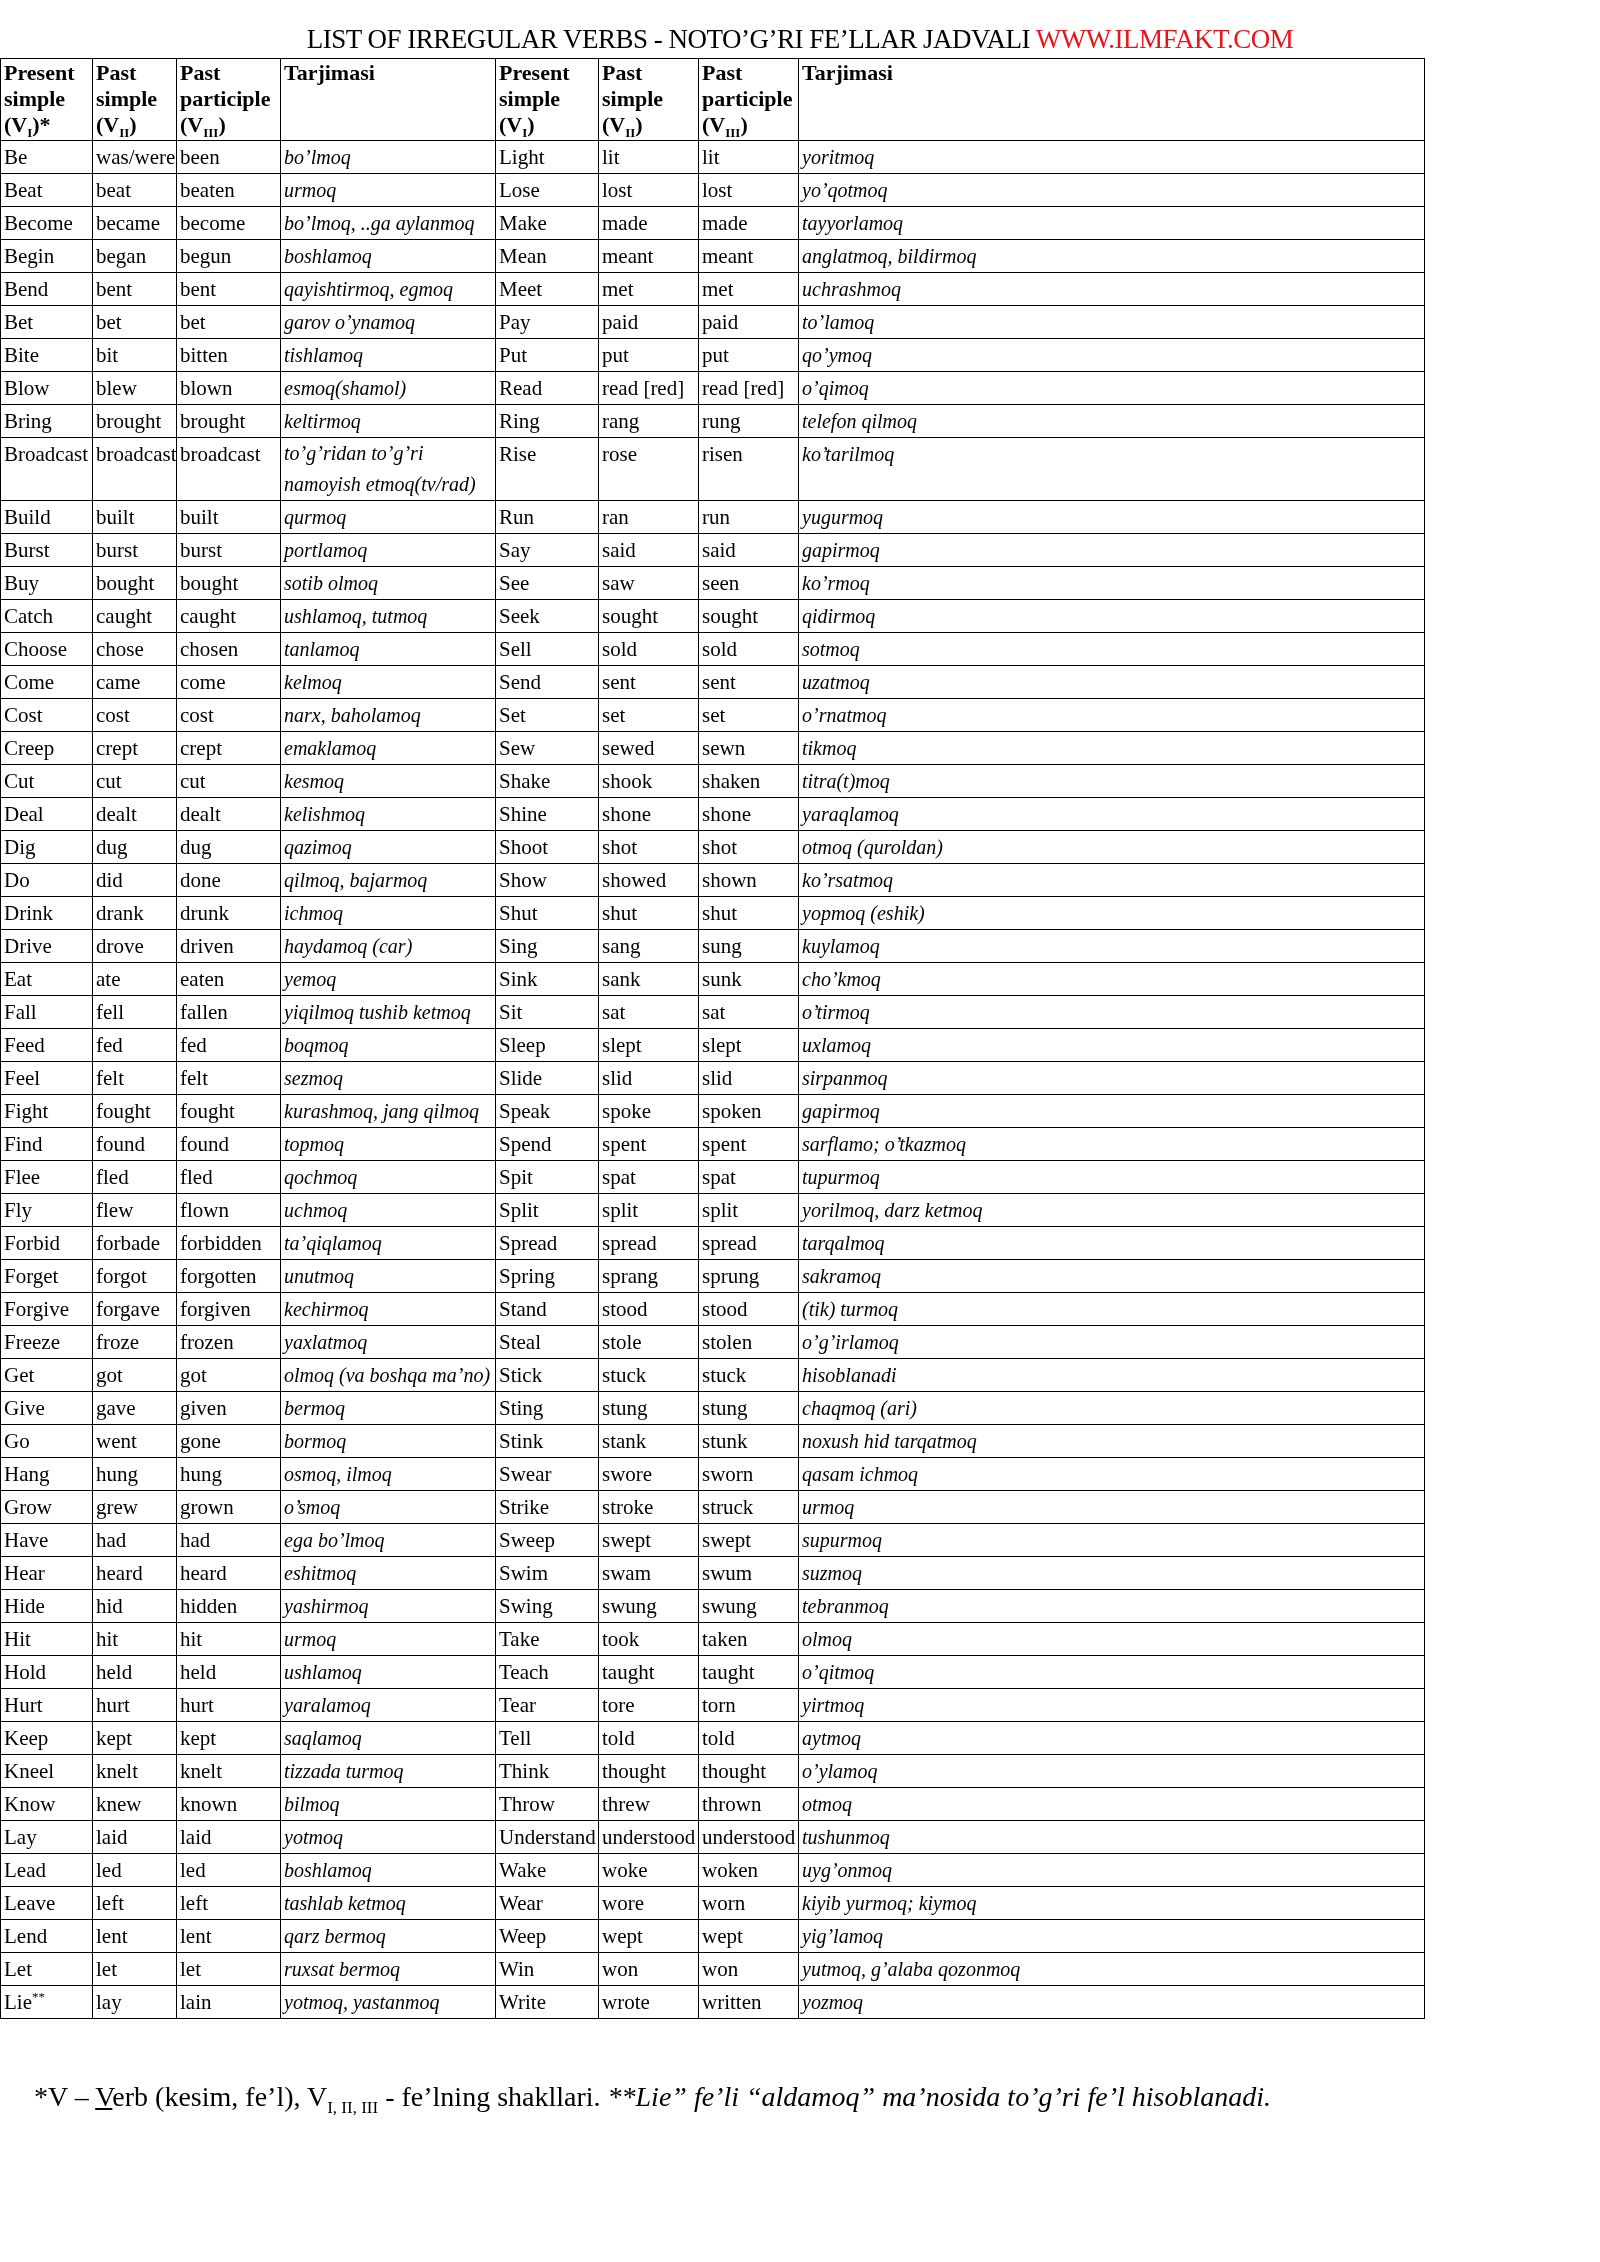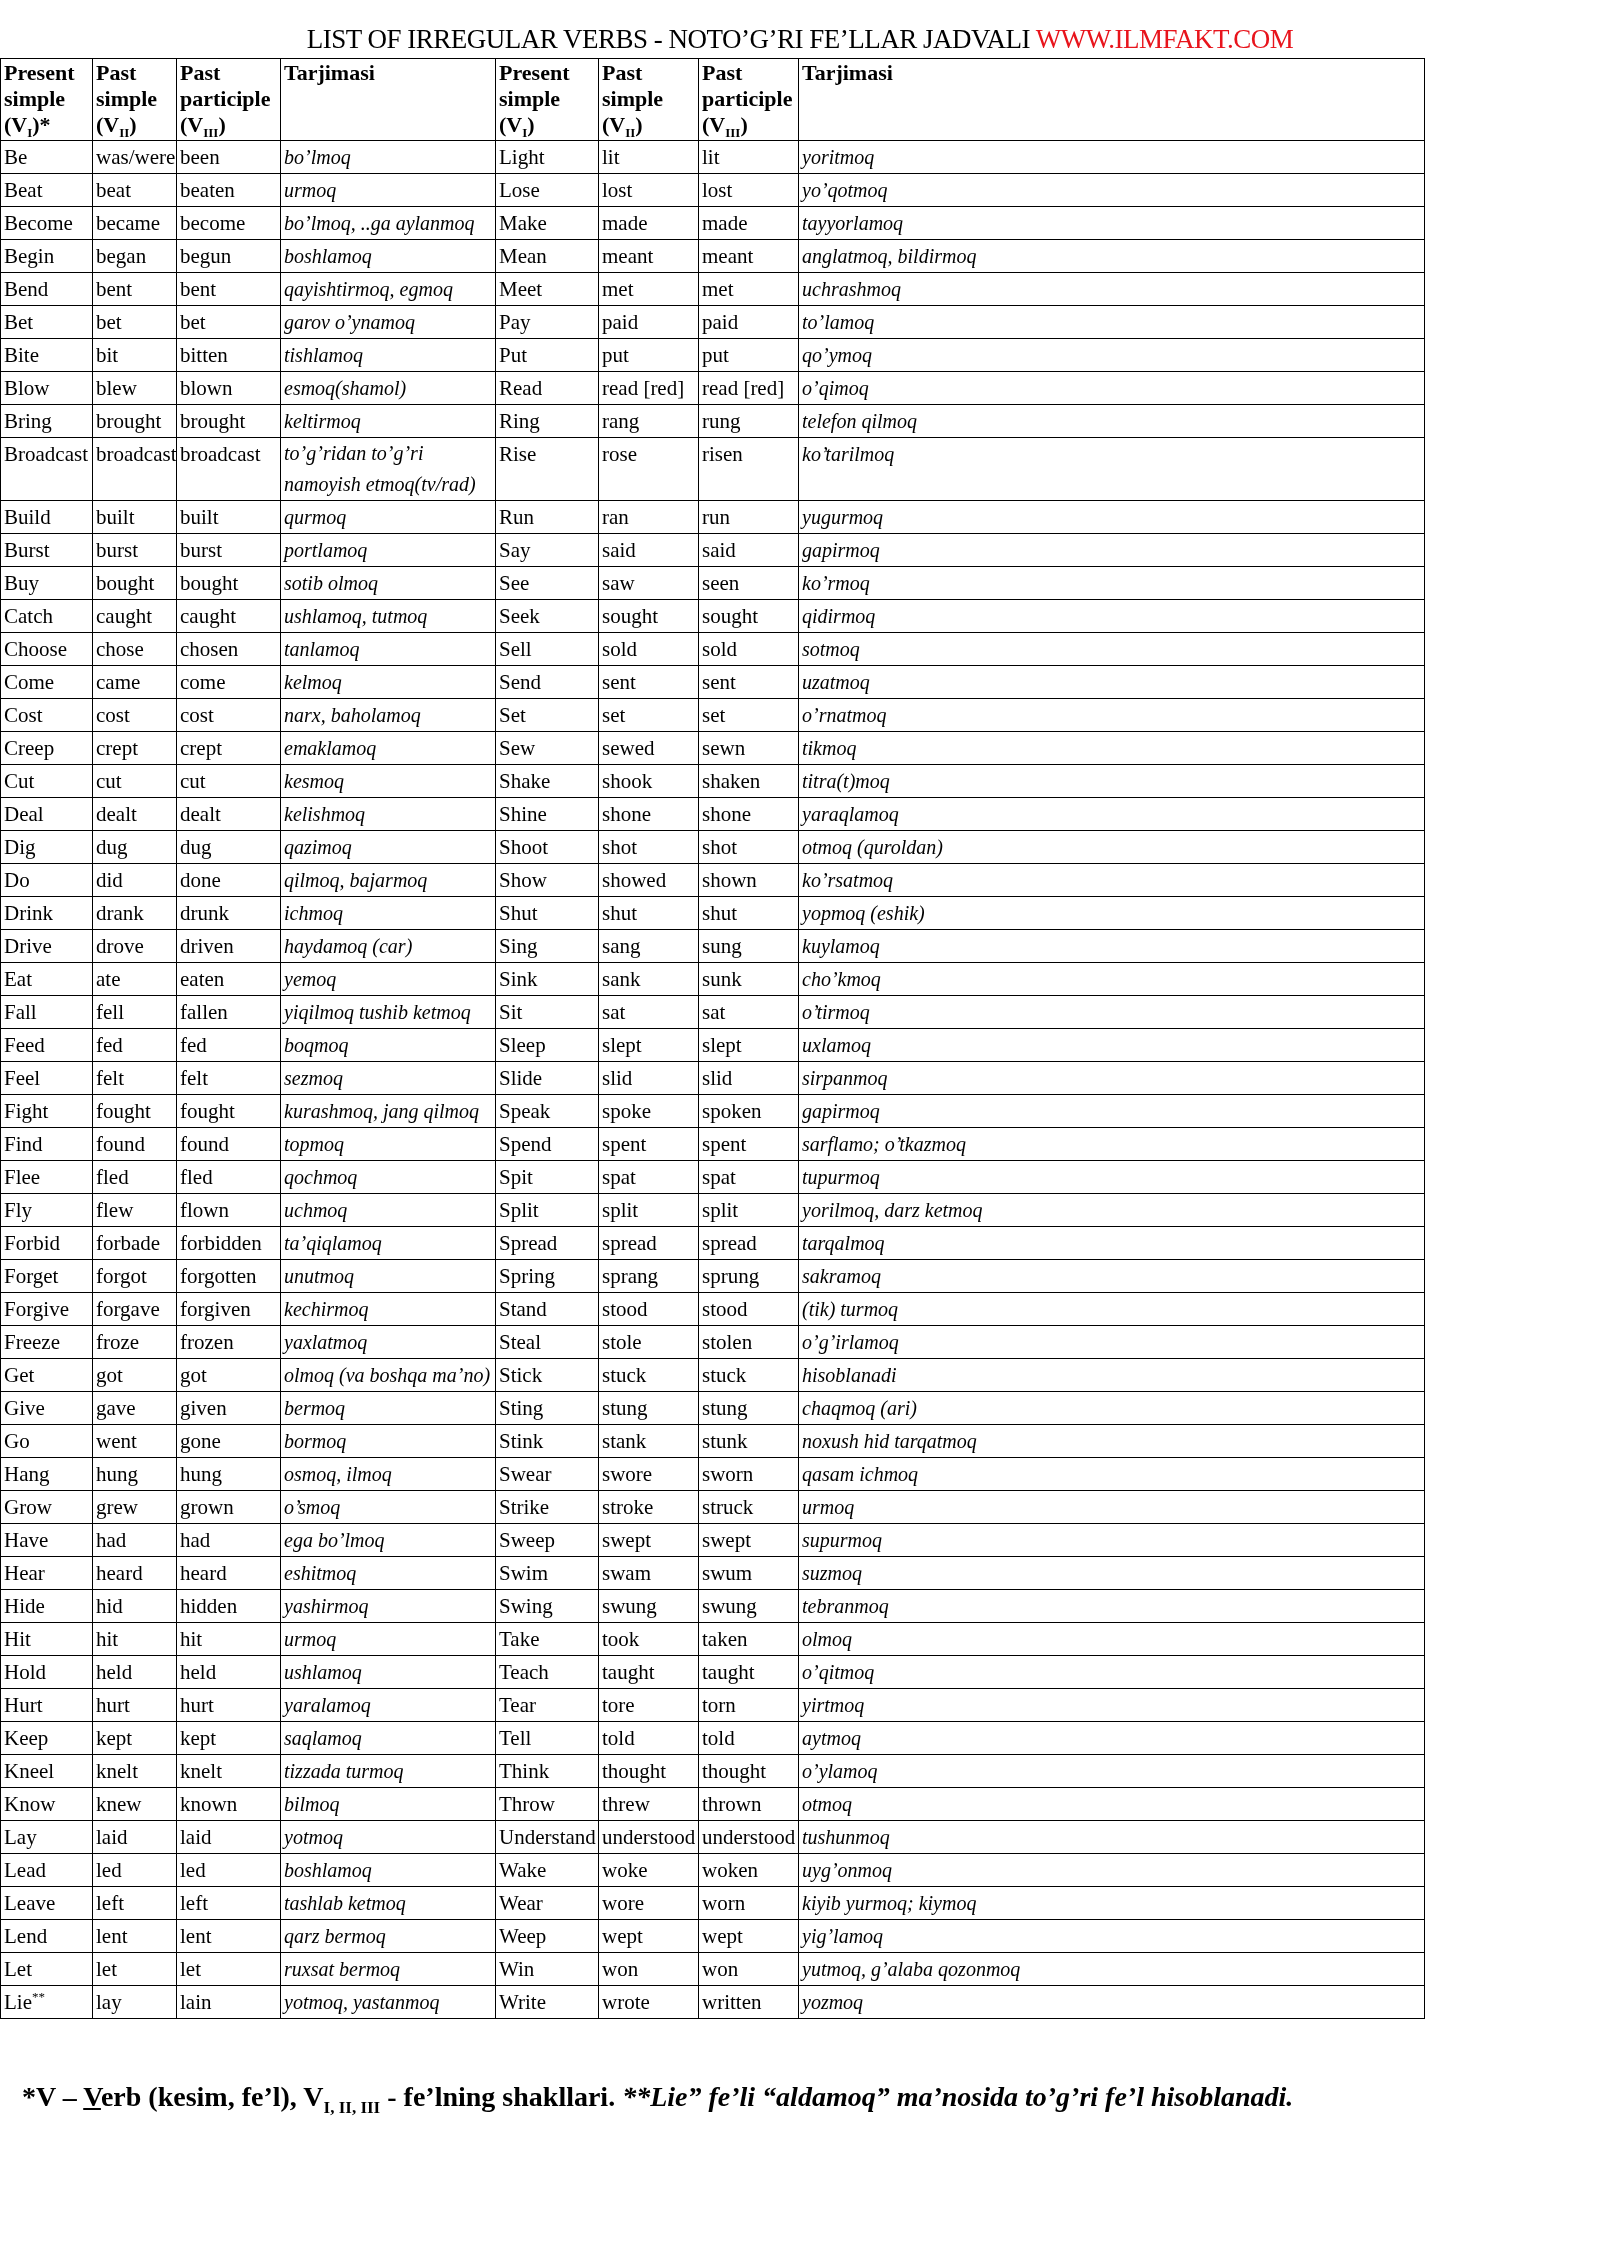"*V – Verb (kesim, fe’l)," .footnote { font-weight: bold -> none; margin: 62px 0 0 22px -> 62px 0 0 34px }
